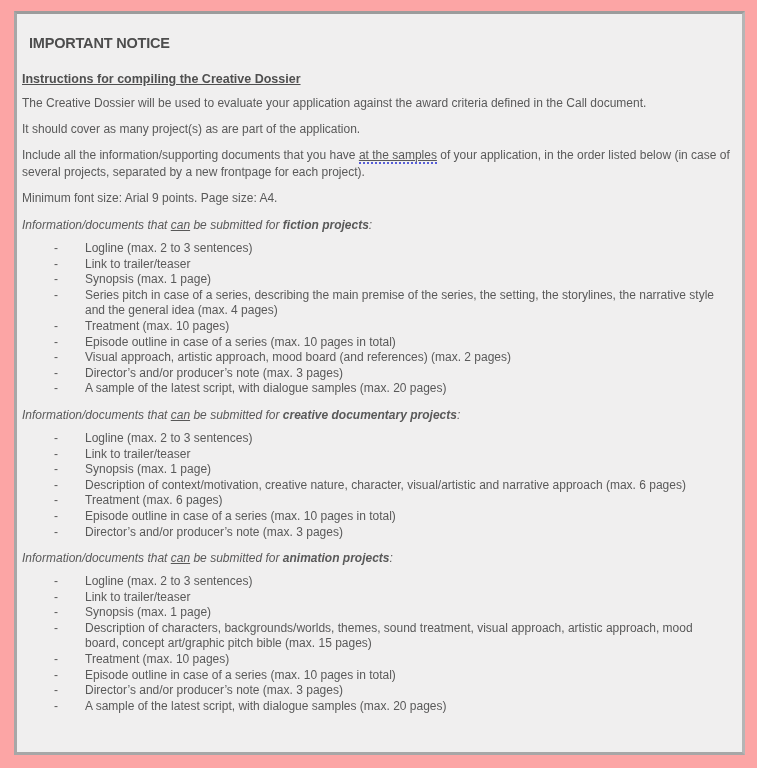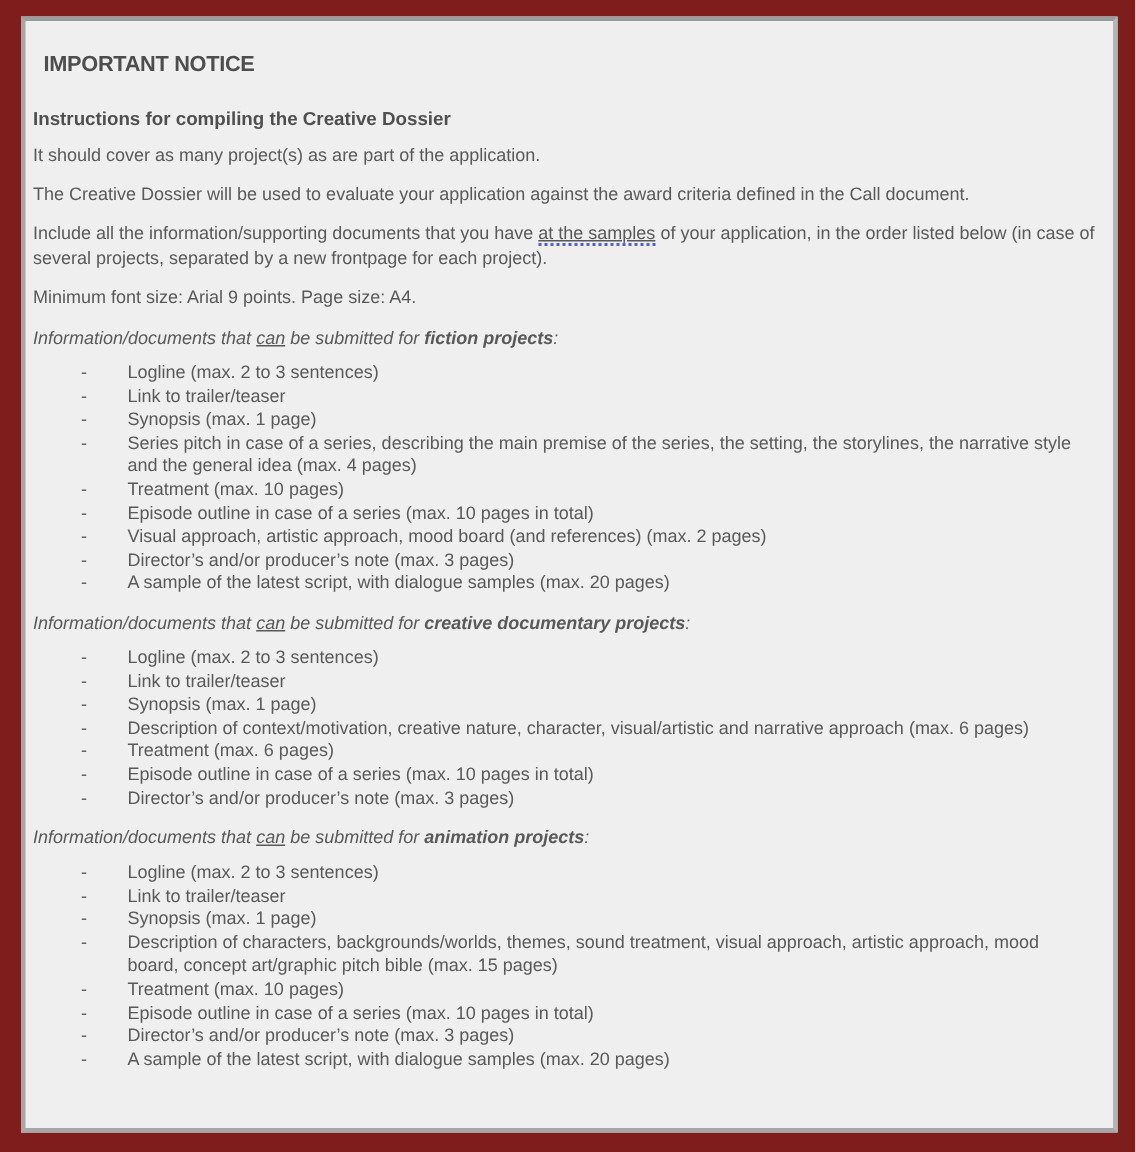"IMPORTANT NOTICE" .page { background: #7f1d1d -> #fca5a5 }
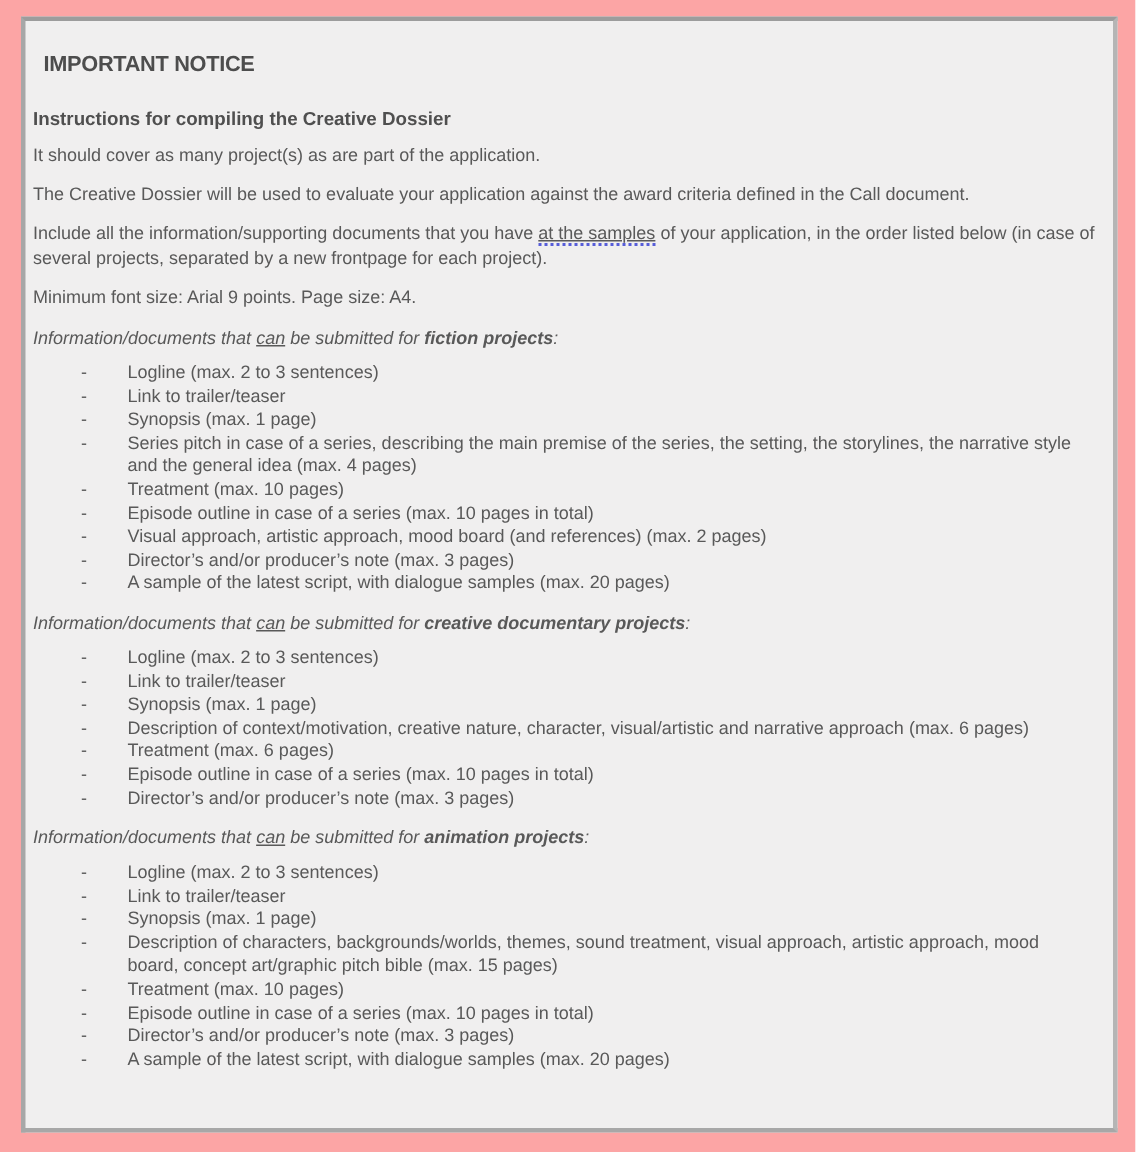"Instructions for compiling the Creative" .subtitle { text-decoration: none -> underline }
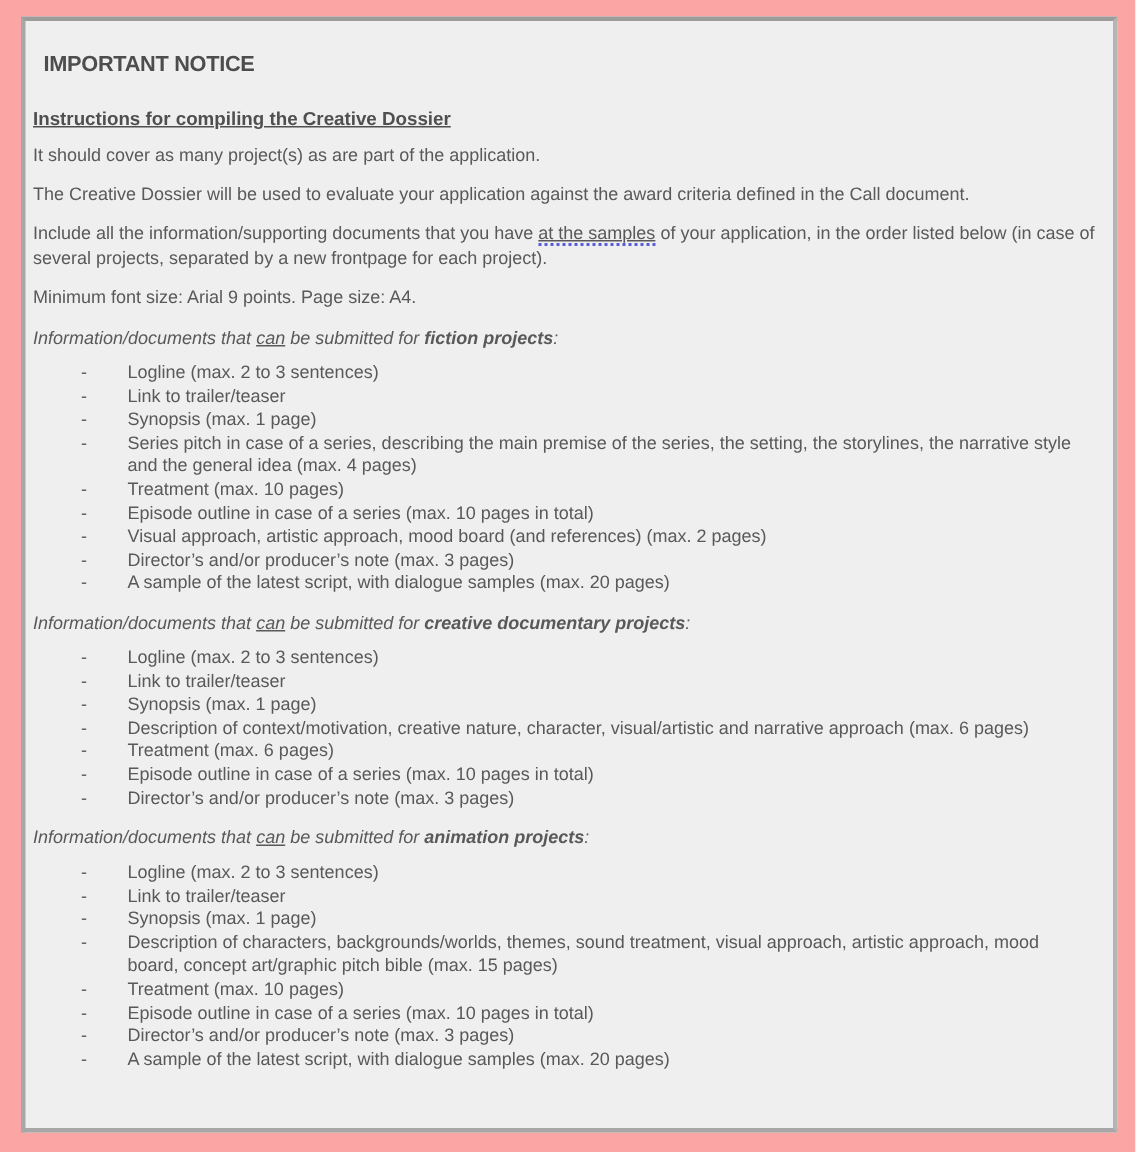"It should cover as many" div.para { order: before "The Creative Dossier will be" -> after "The Creative Dossier will be" }
